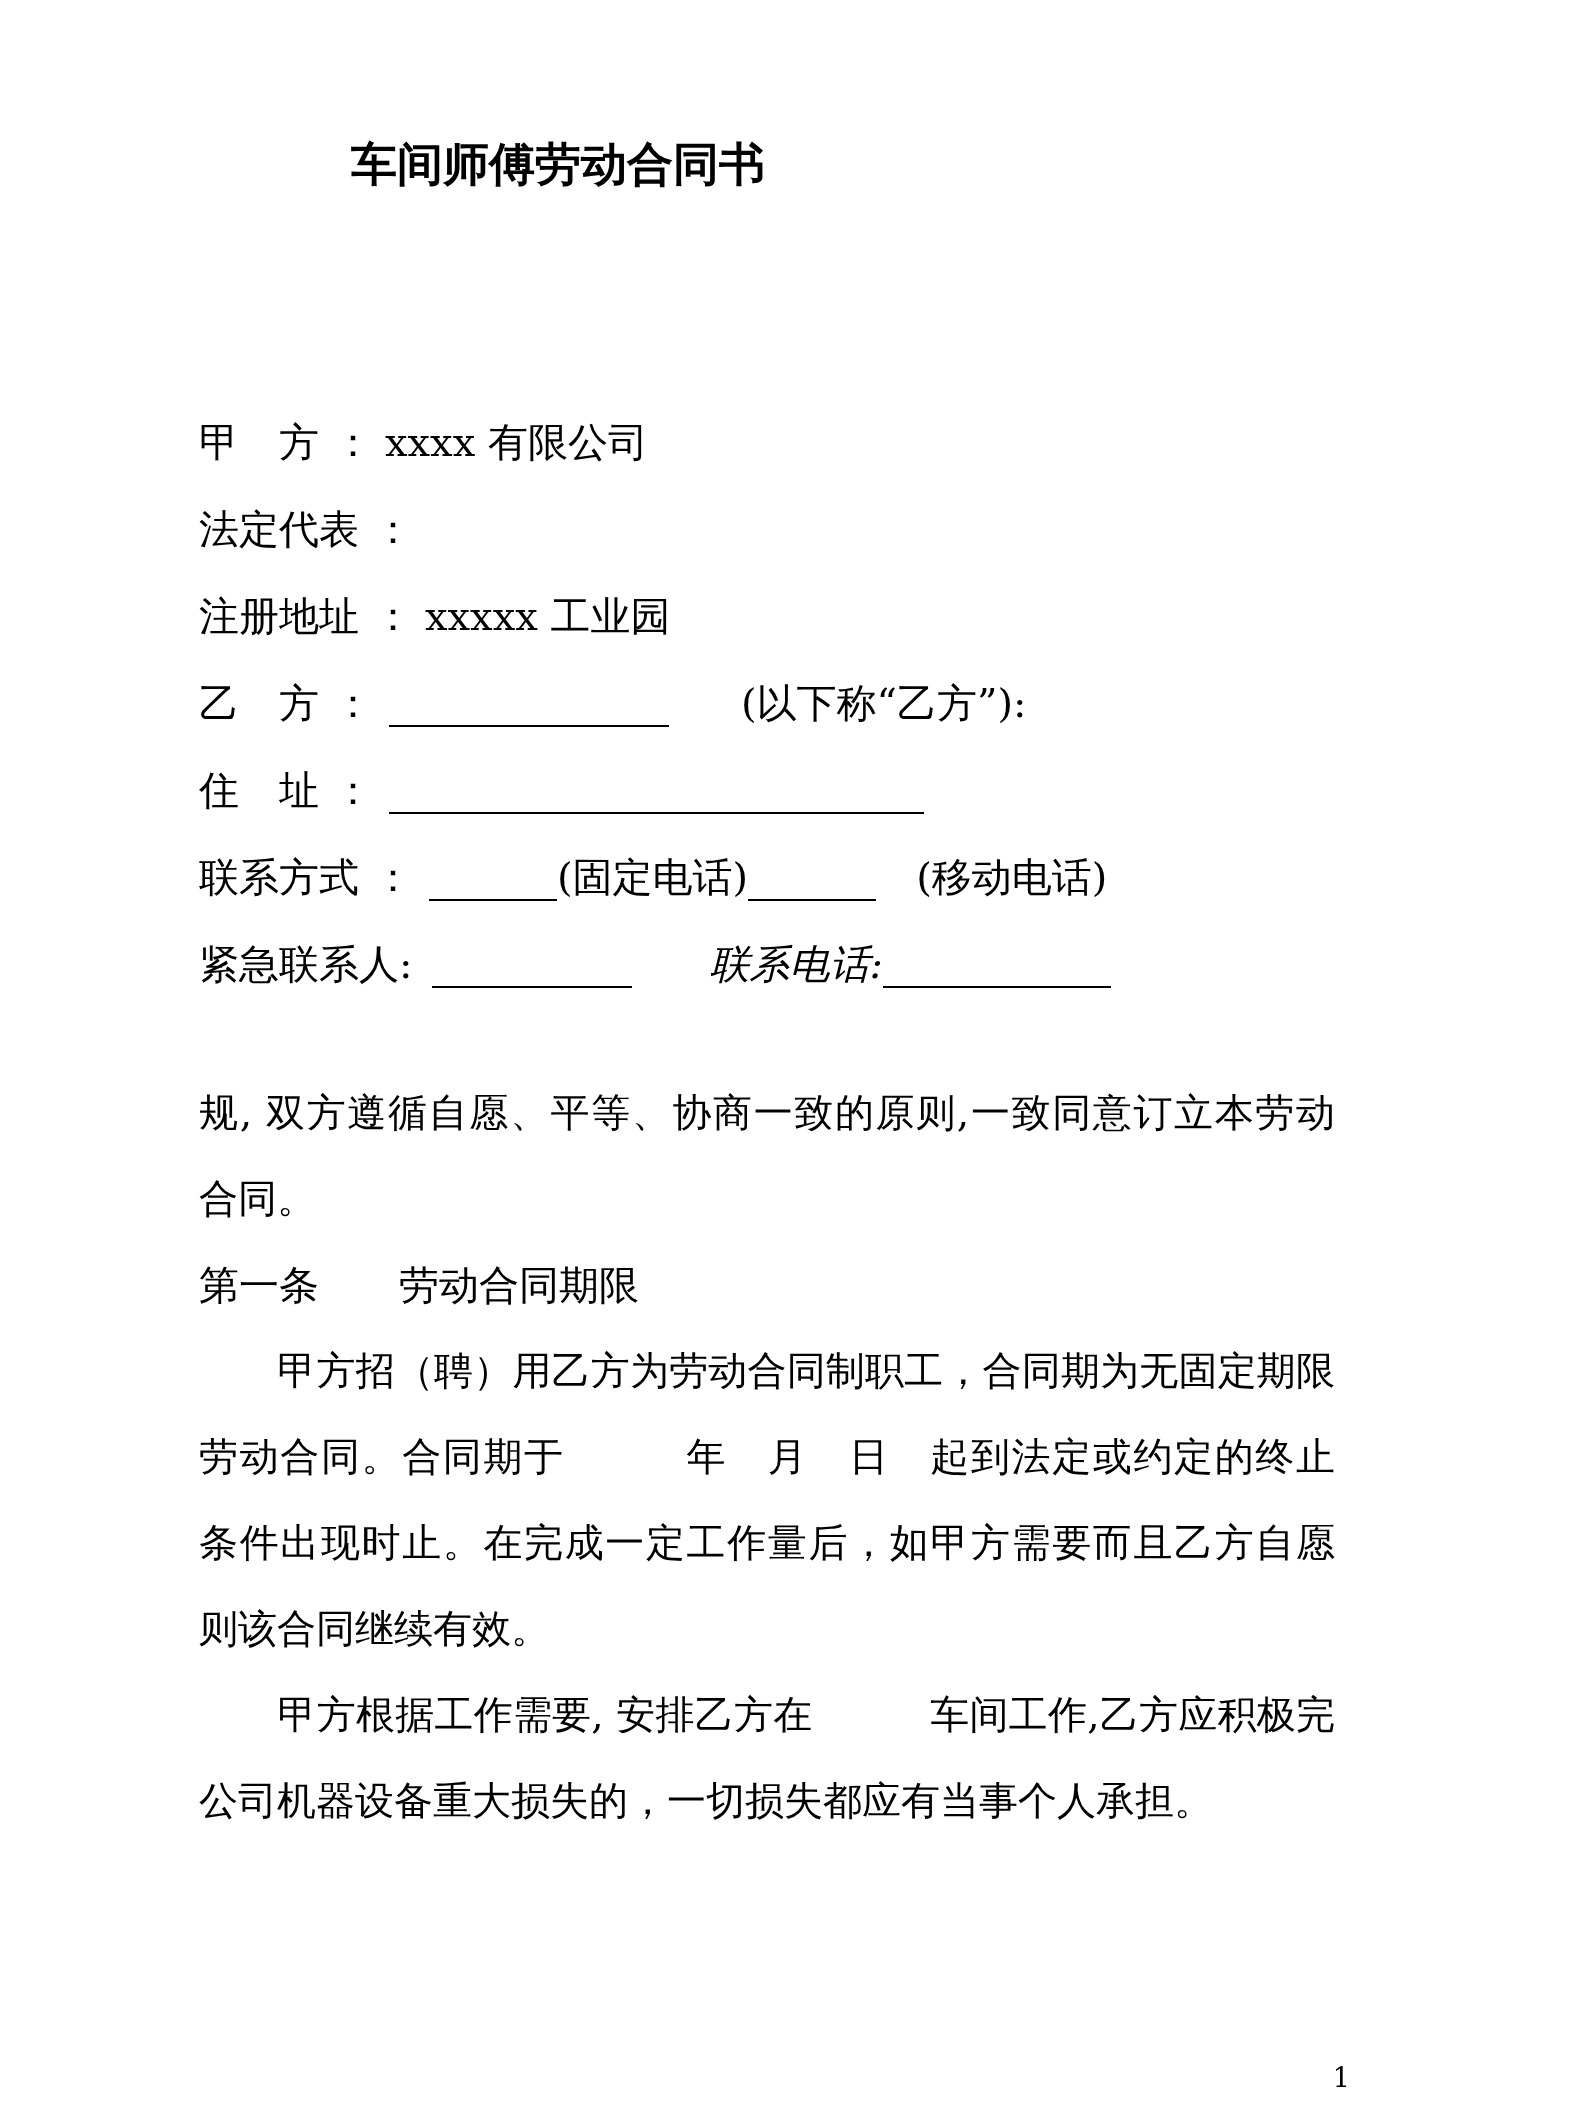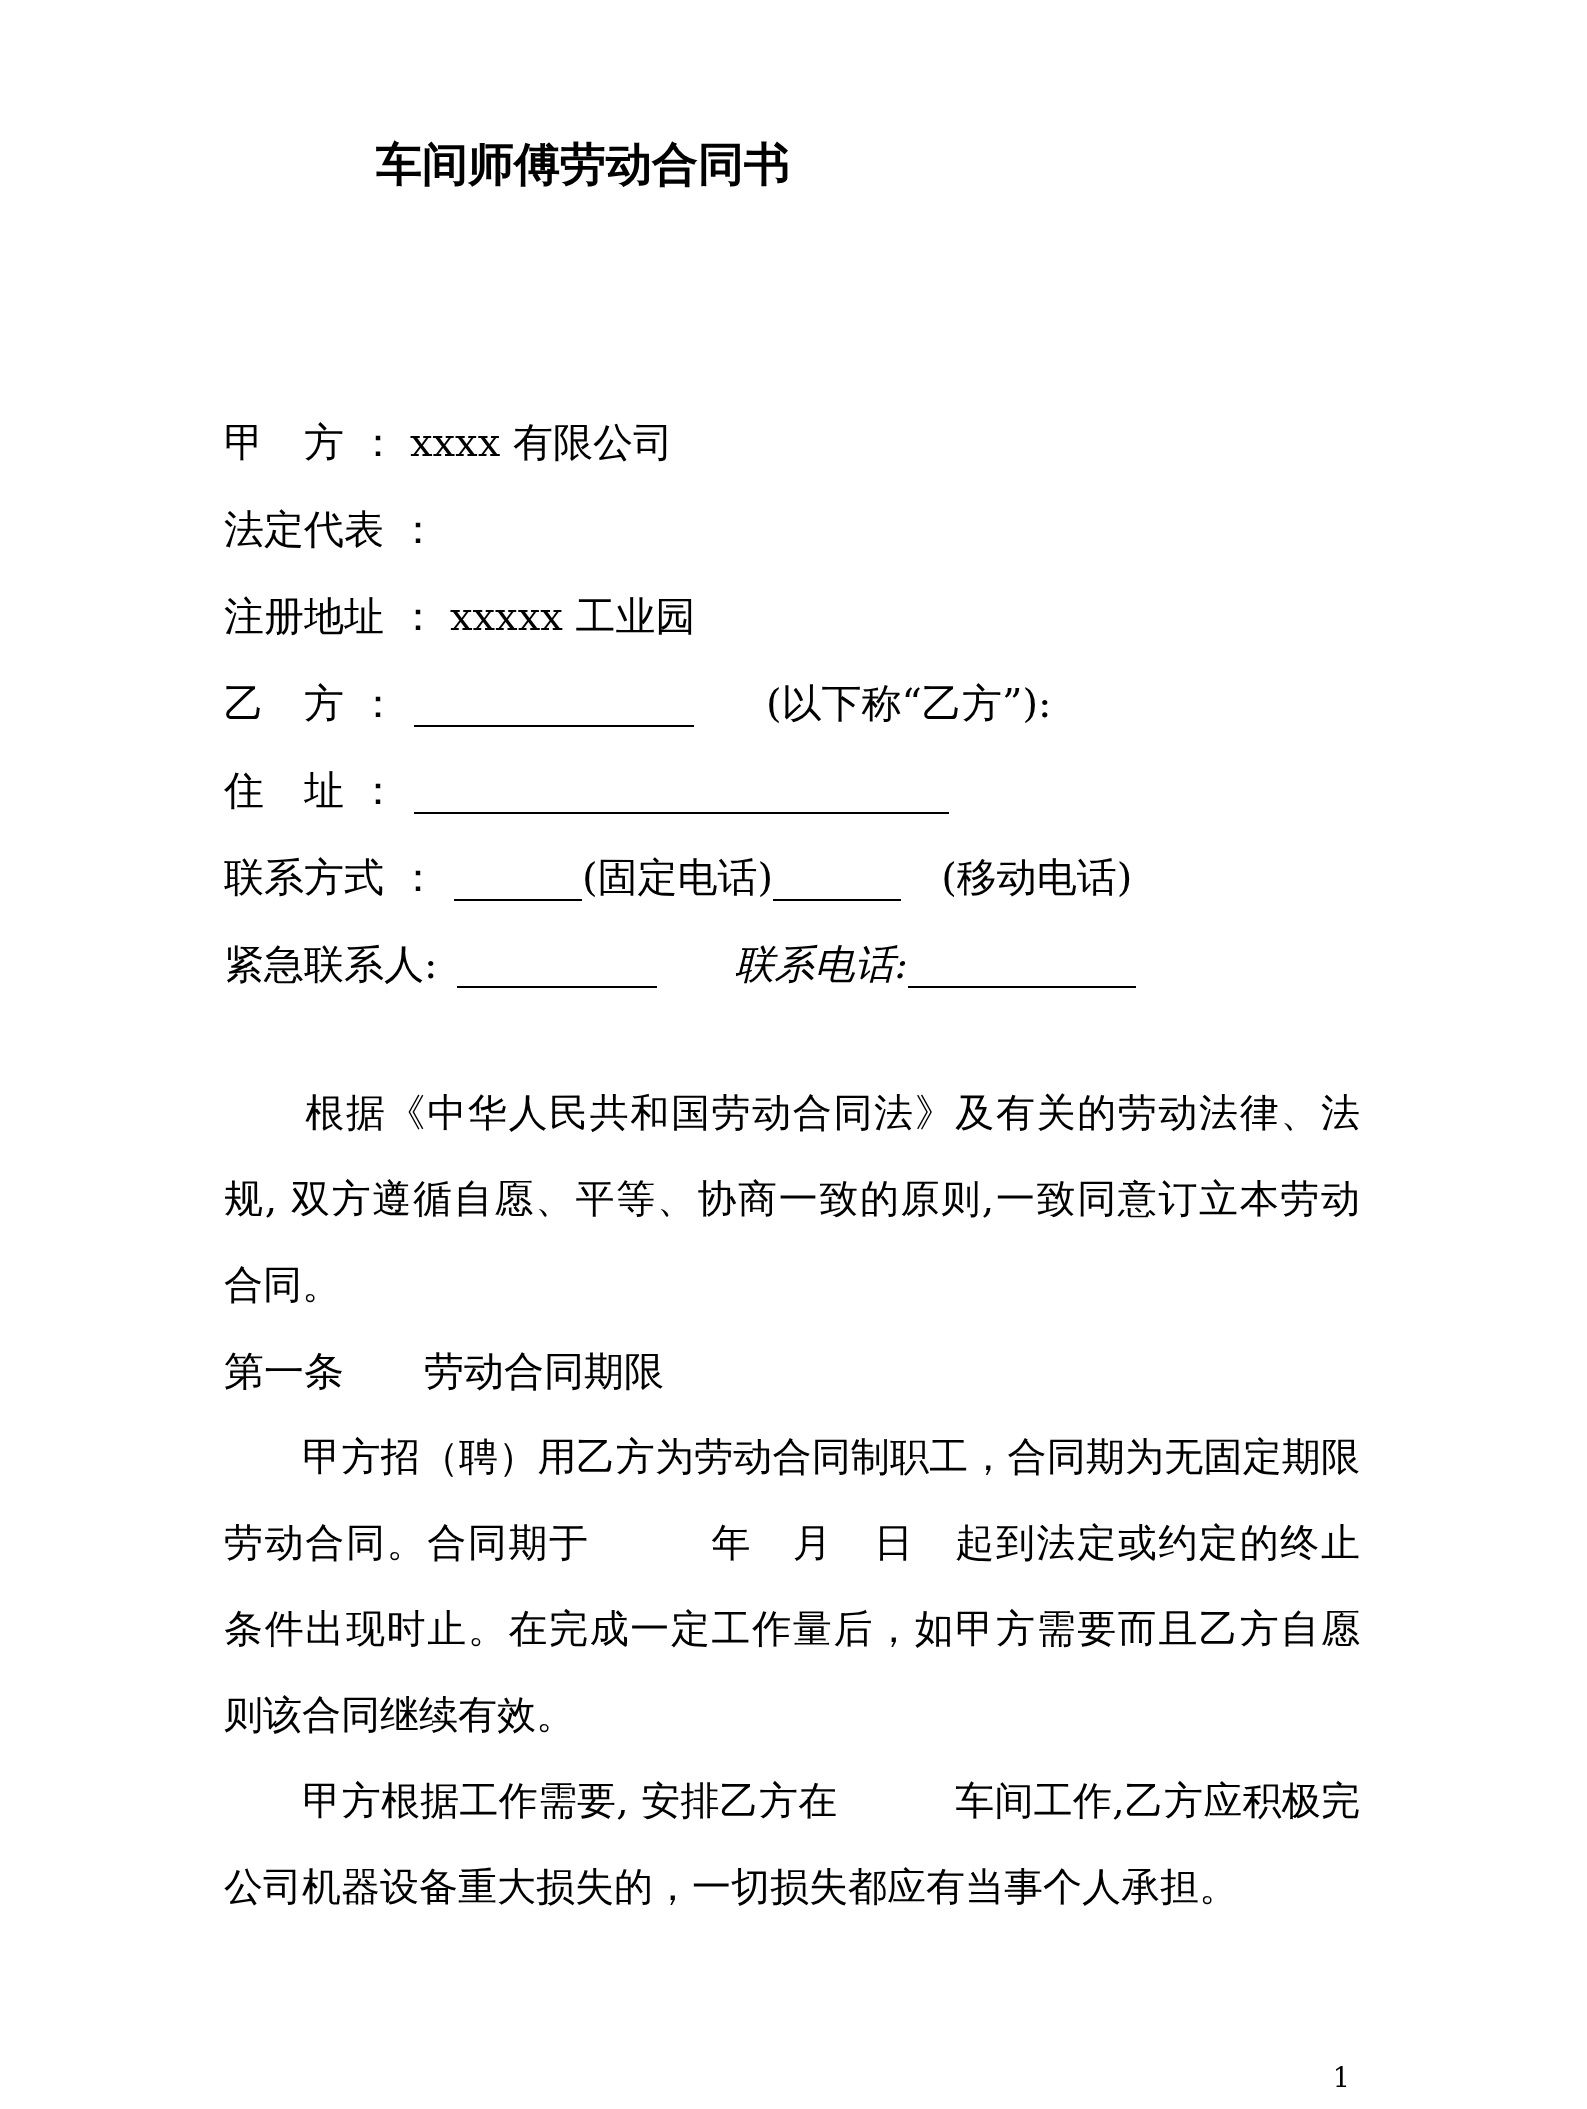"车间师傅劳动合同书" .content { left: 224px -> 199px }
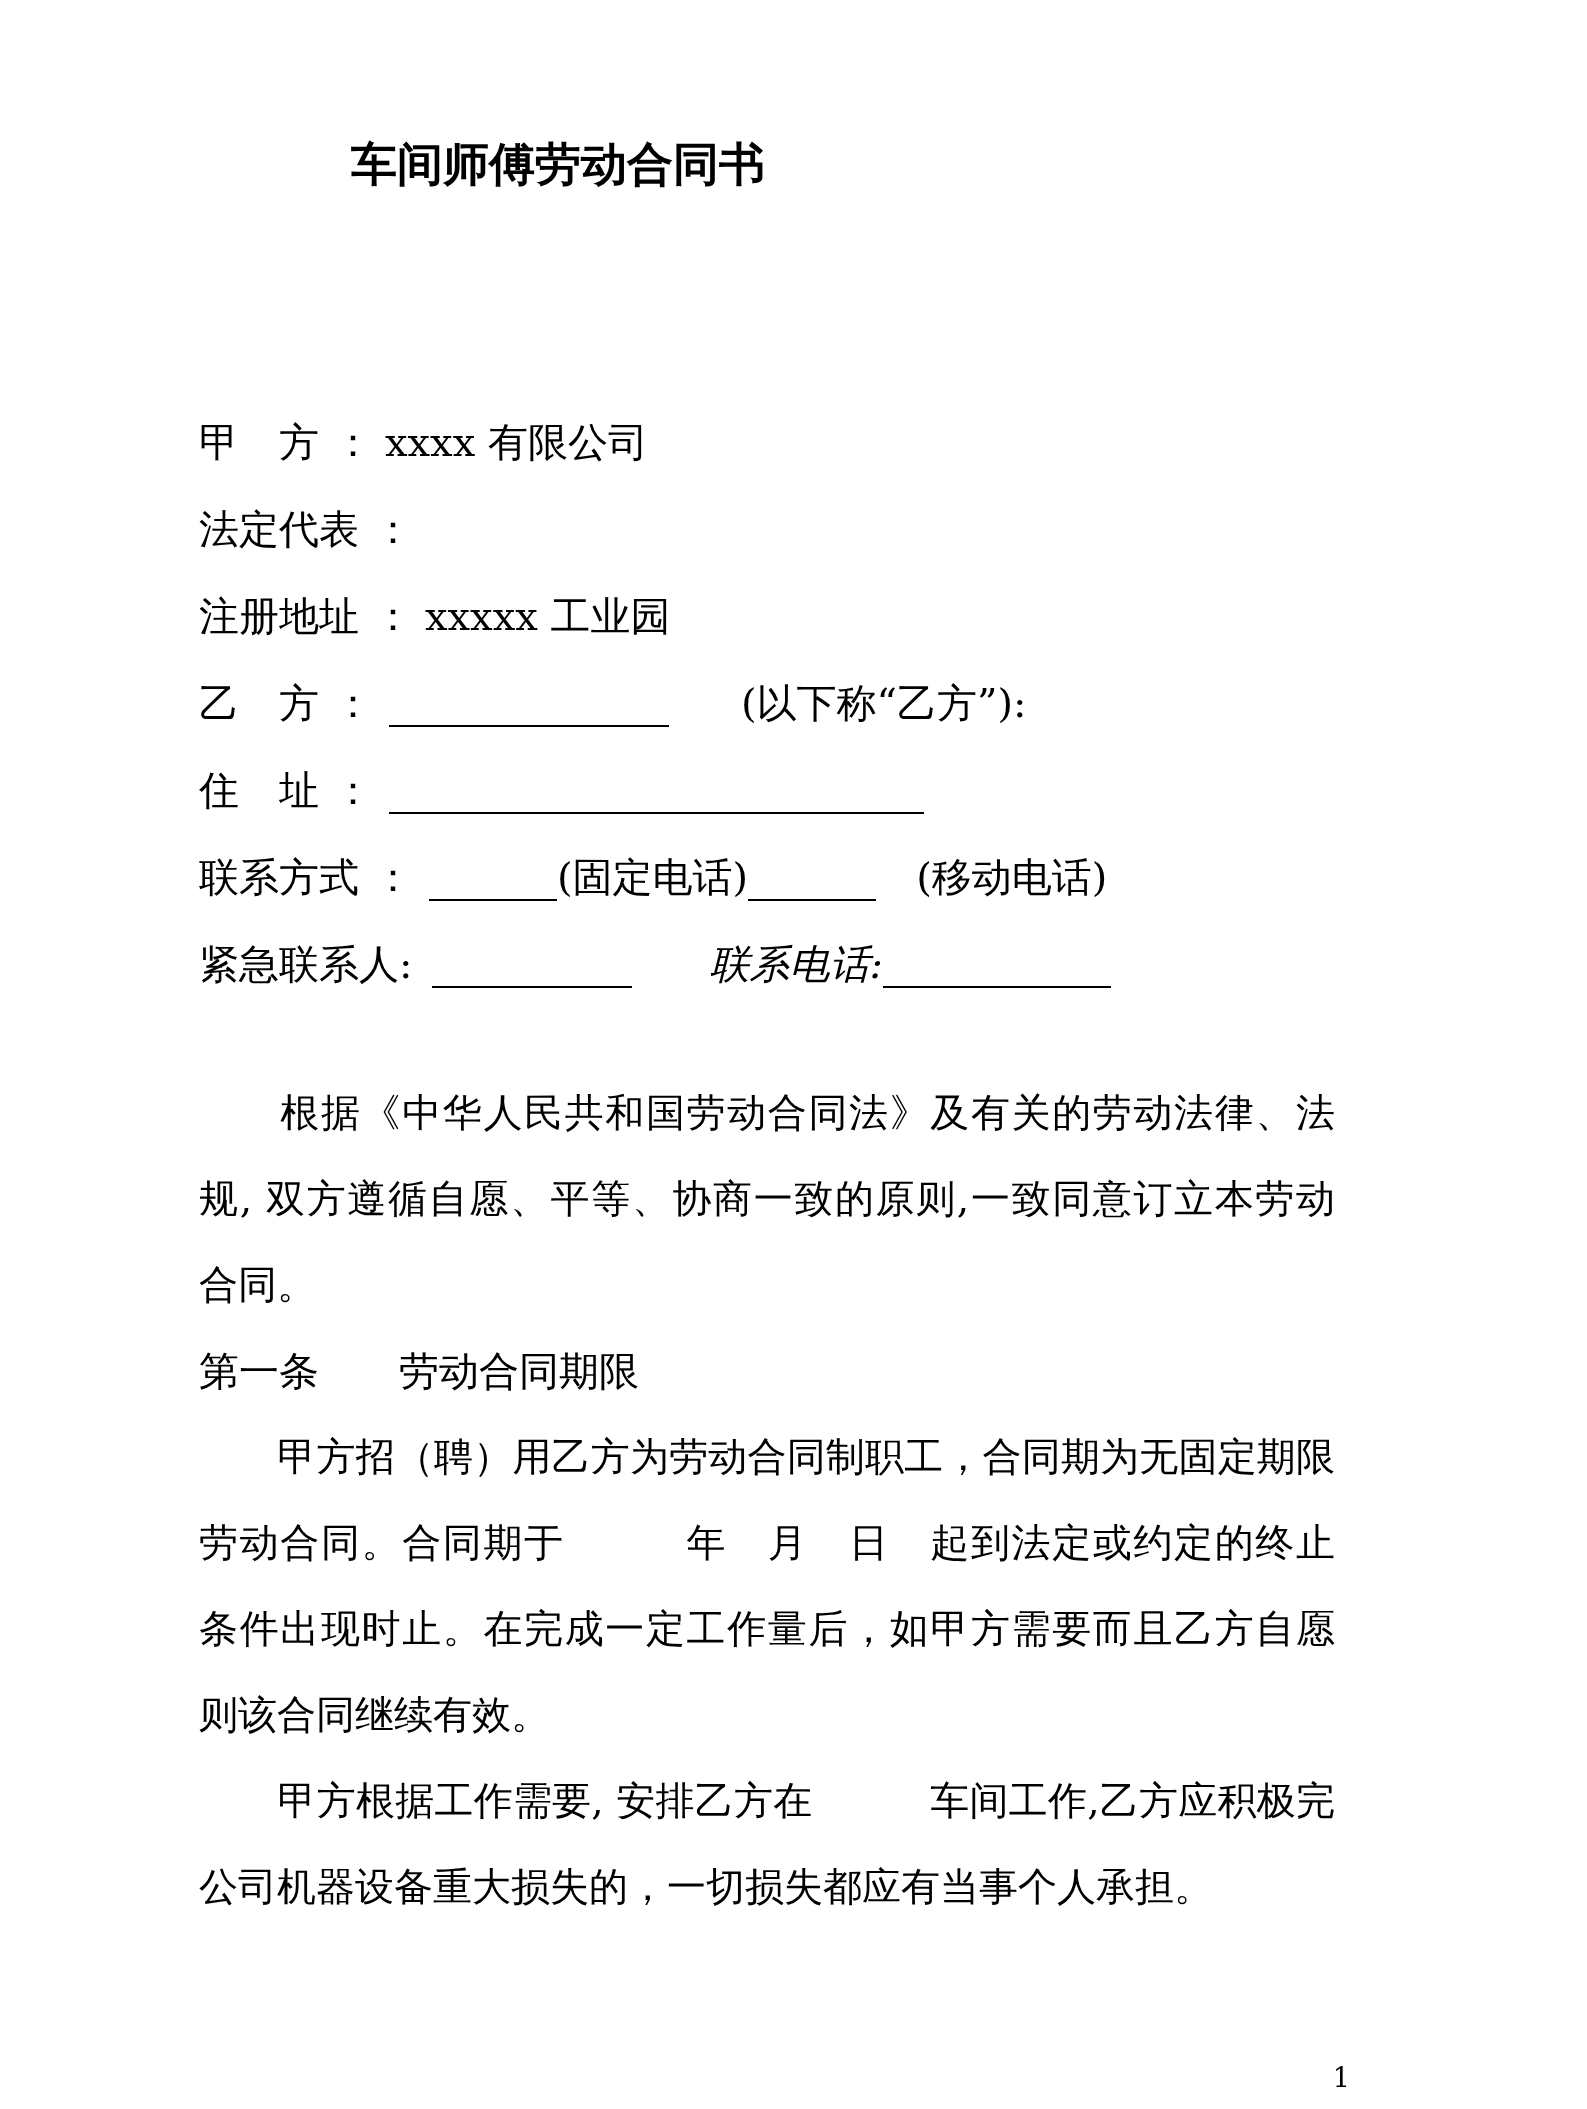"根据《中华人民共和国劳动合同法》及有关的劳动法律、法" div.tline { html: <div> 根据《中华人民共和国劳动合同法》及有关的劳动法律、法</div> -> none }
